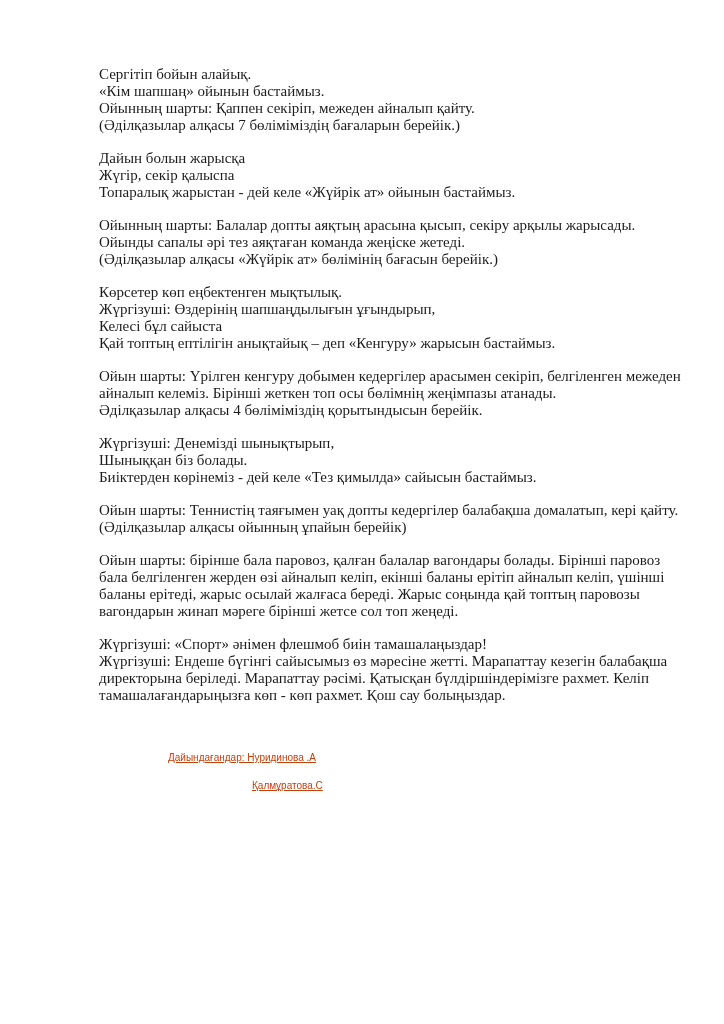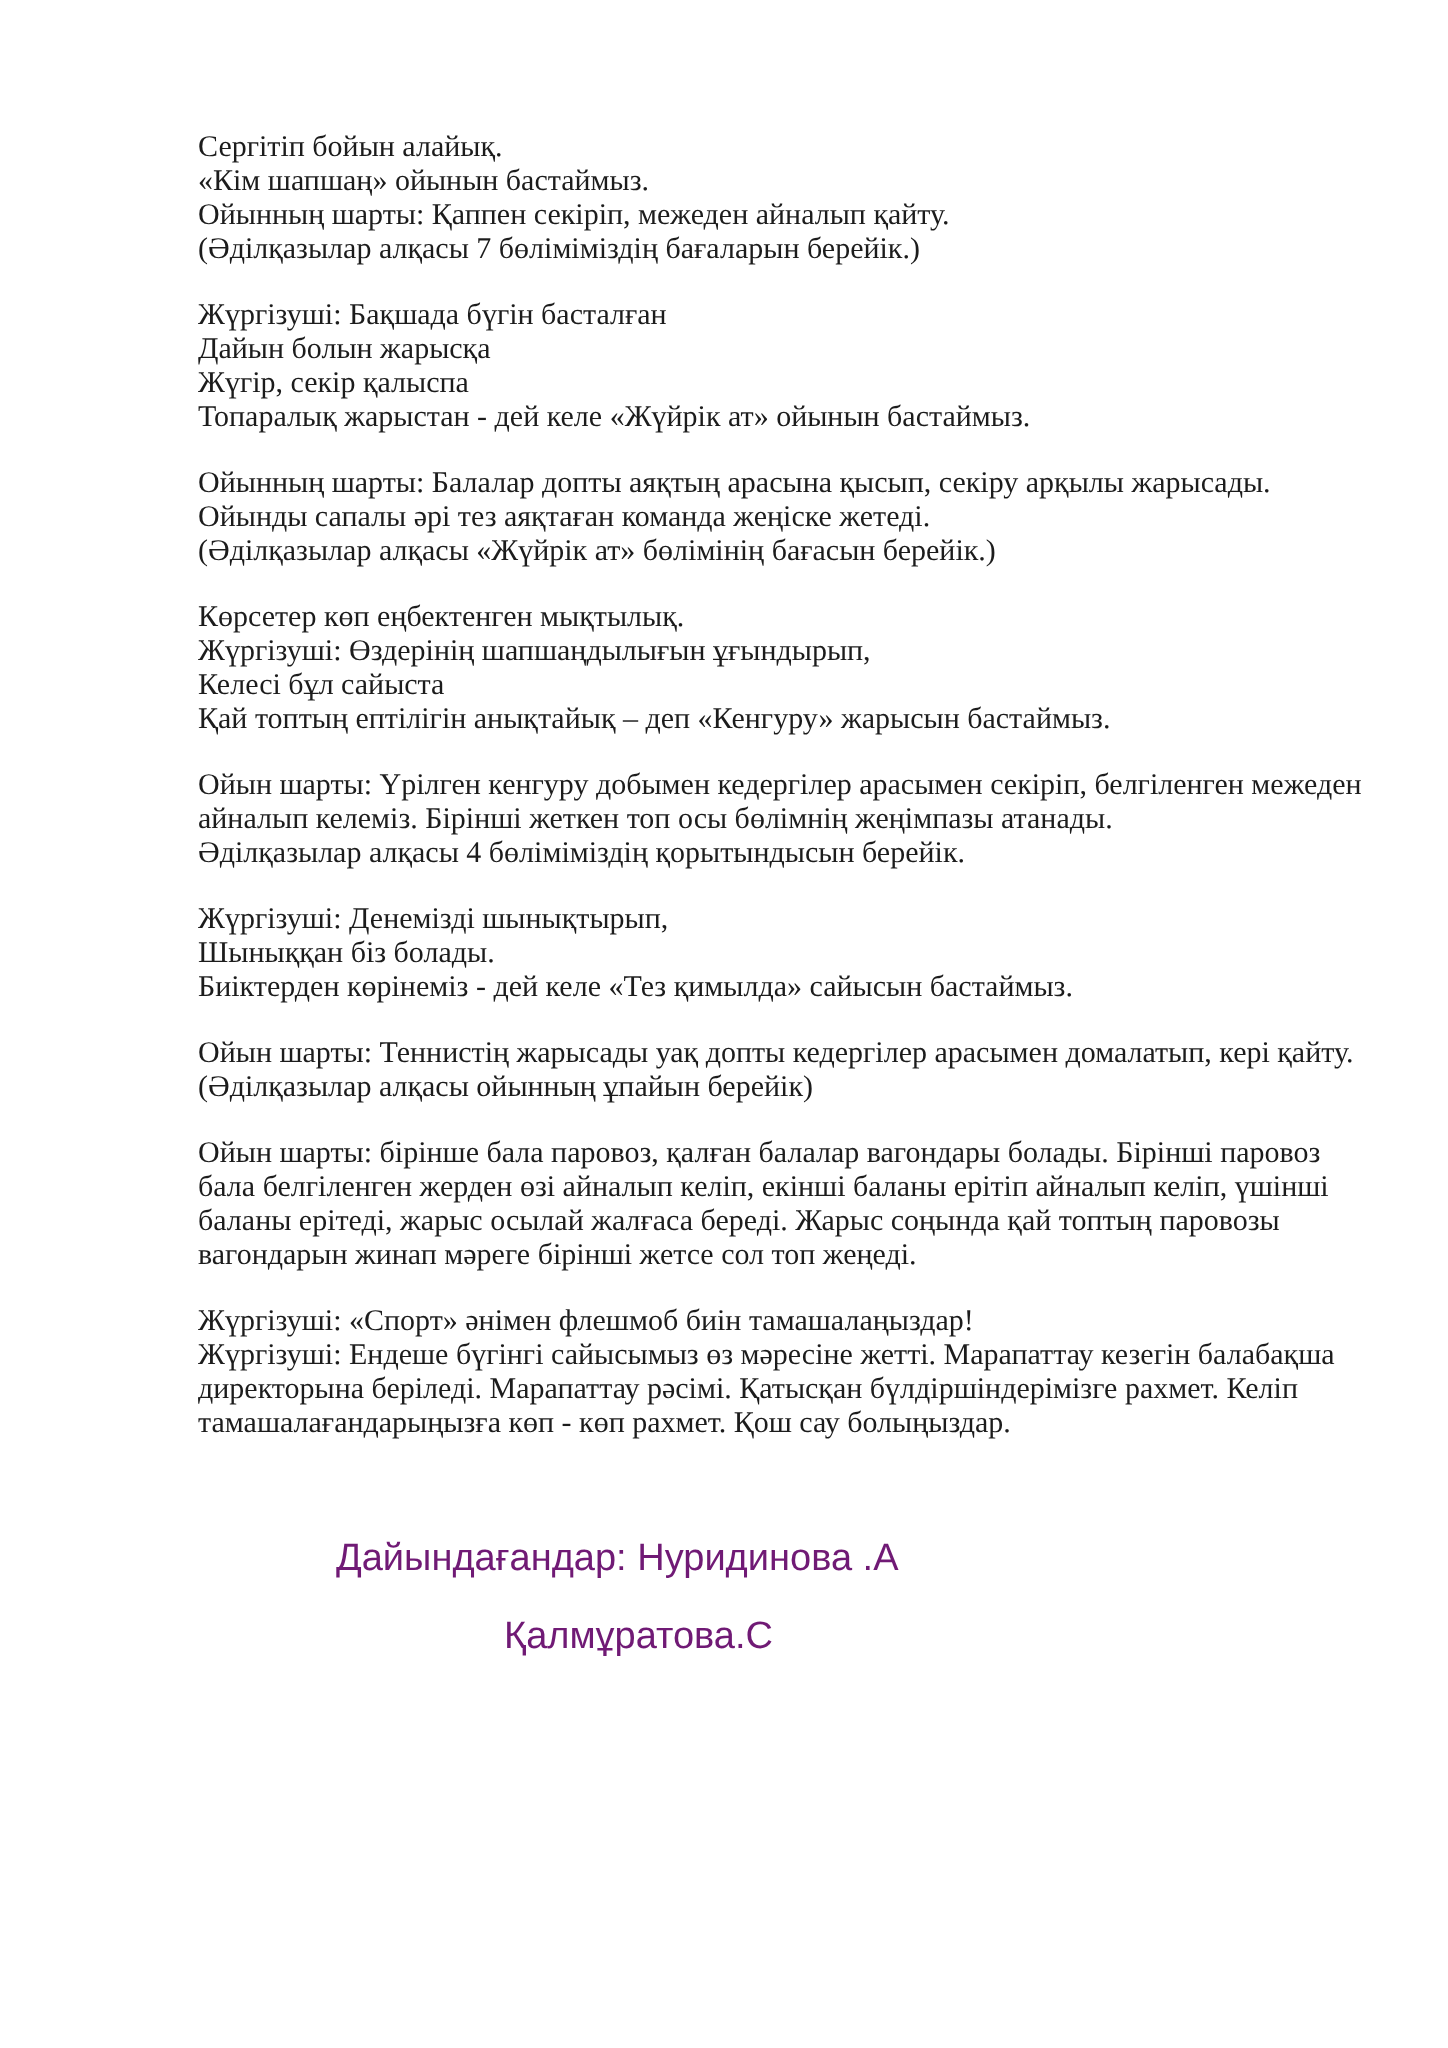"Жүргізуші: Бақшада бүгін басталған" div.line { html: <div>Жүргізуші: Бақшада бүгін басталған</div> -> none }
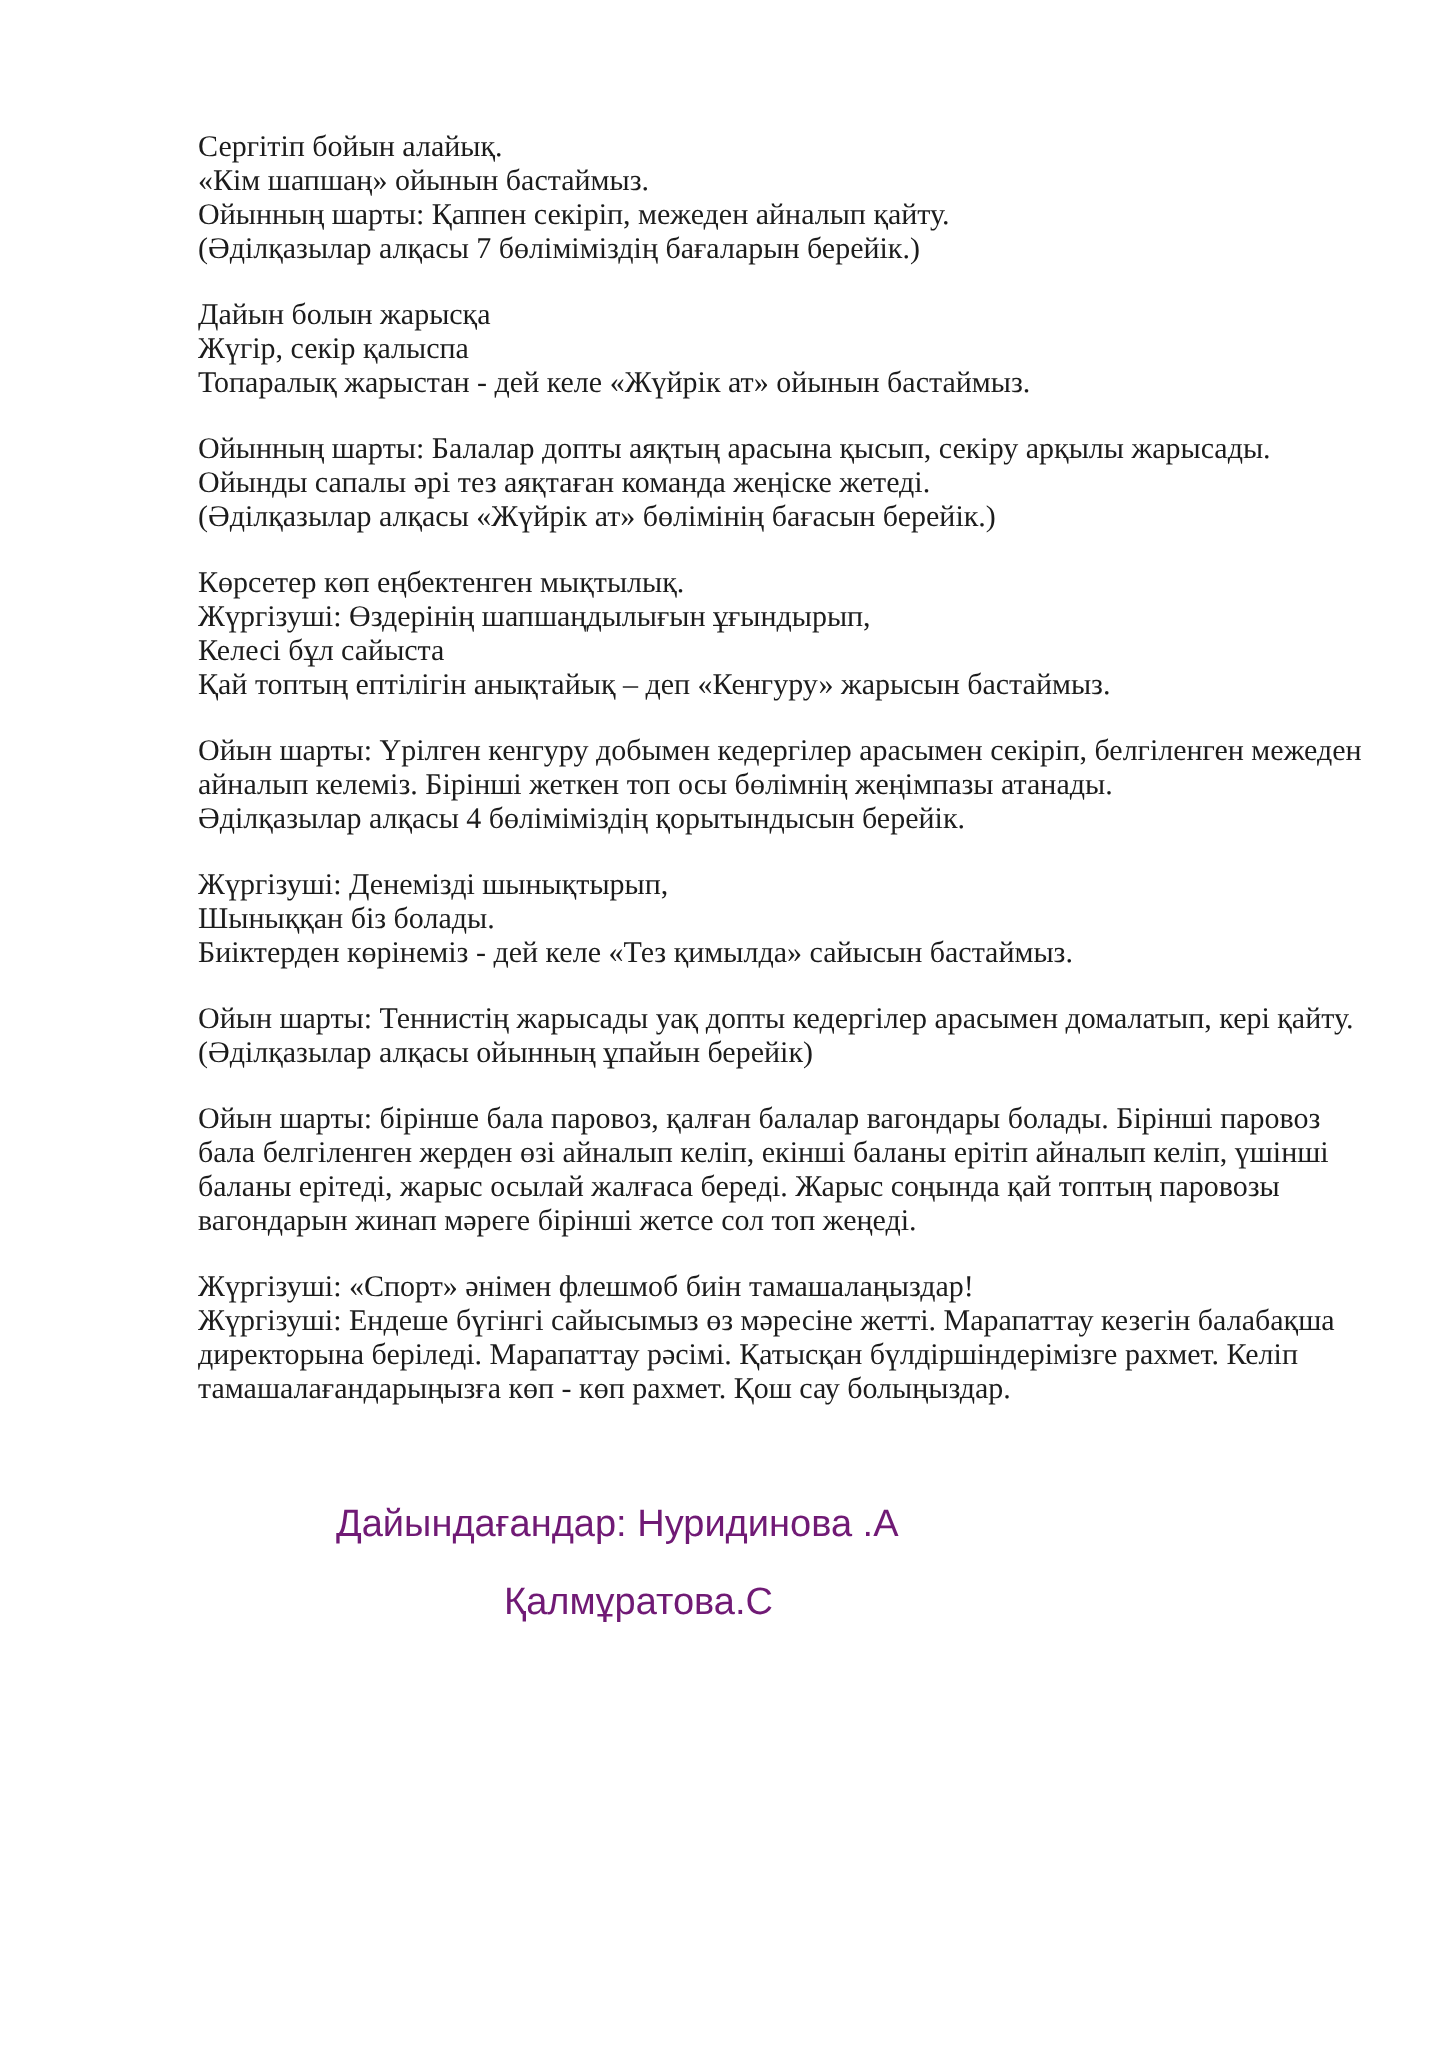"Ойын шарты: Теннистің жарысады уақ" div.line { text: жарысады уақ допты кедергілер арасымен -> таяғымен уақ допты кедергілер балабақша }
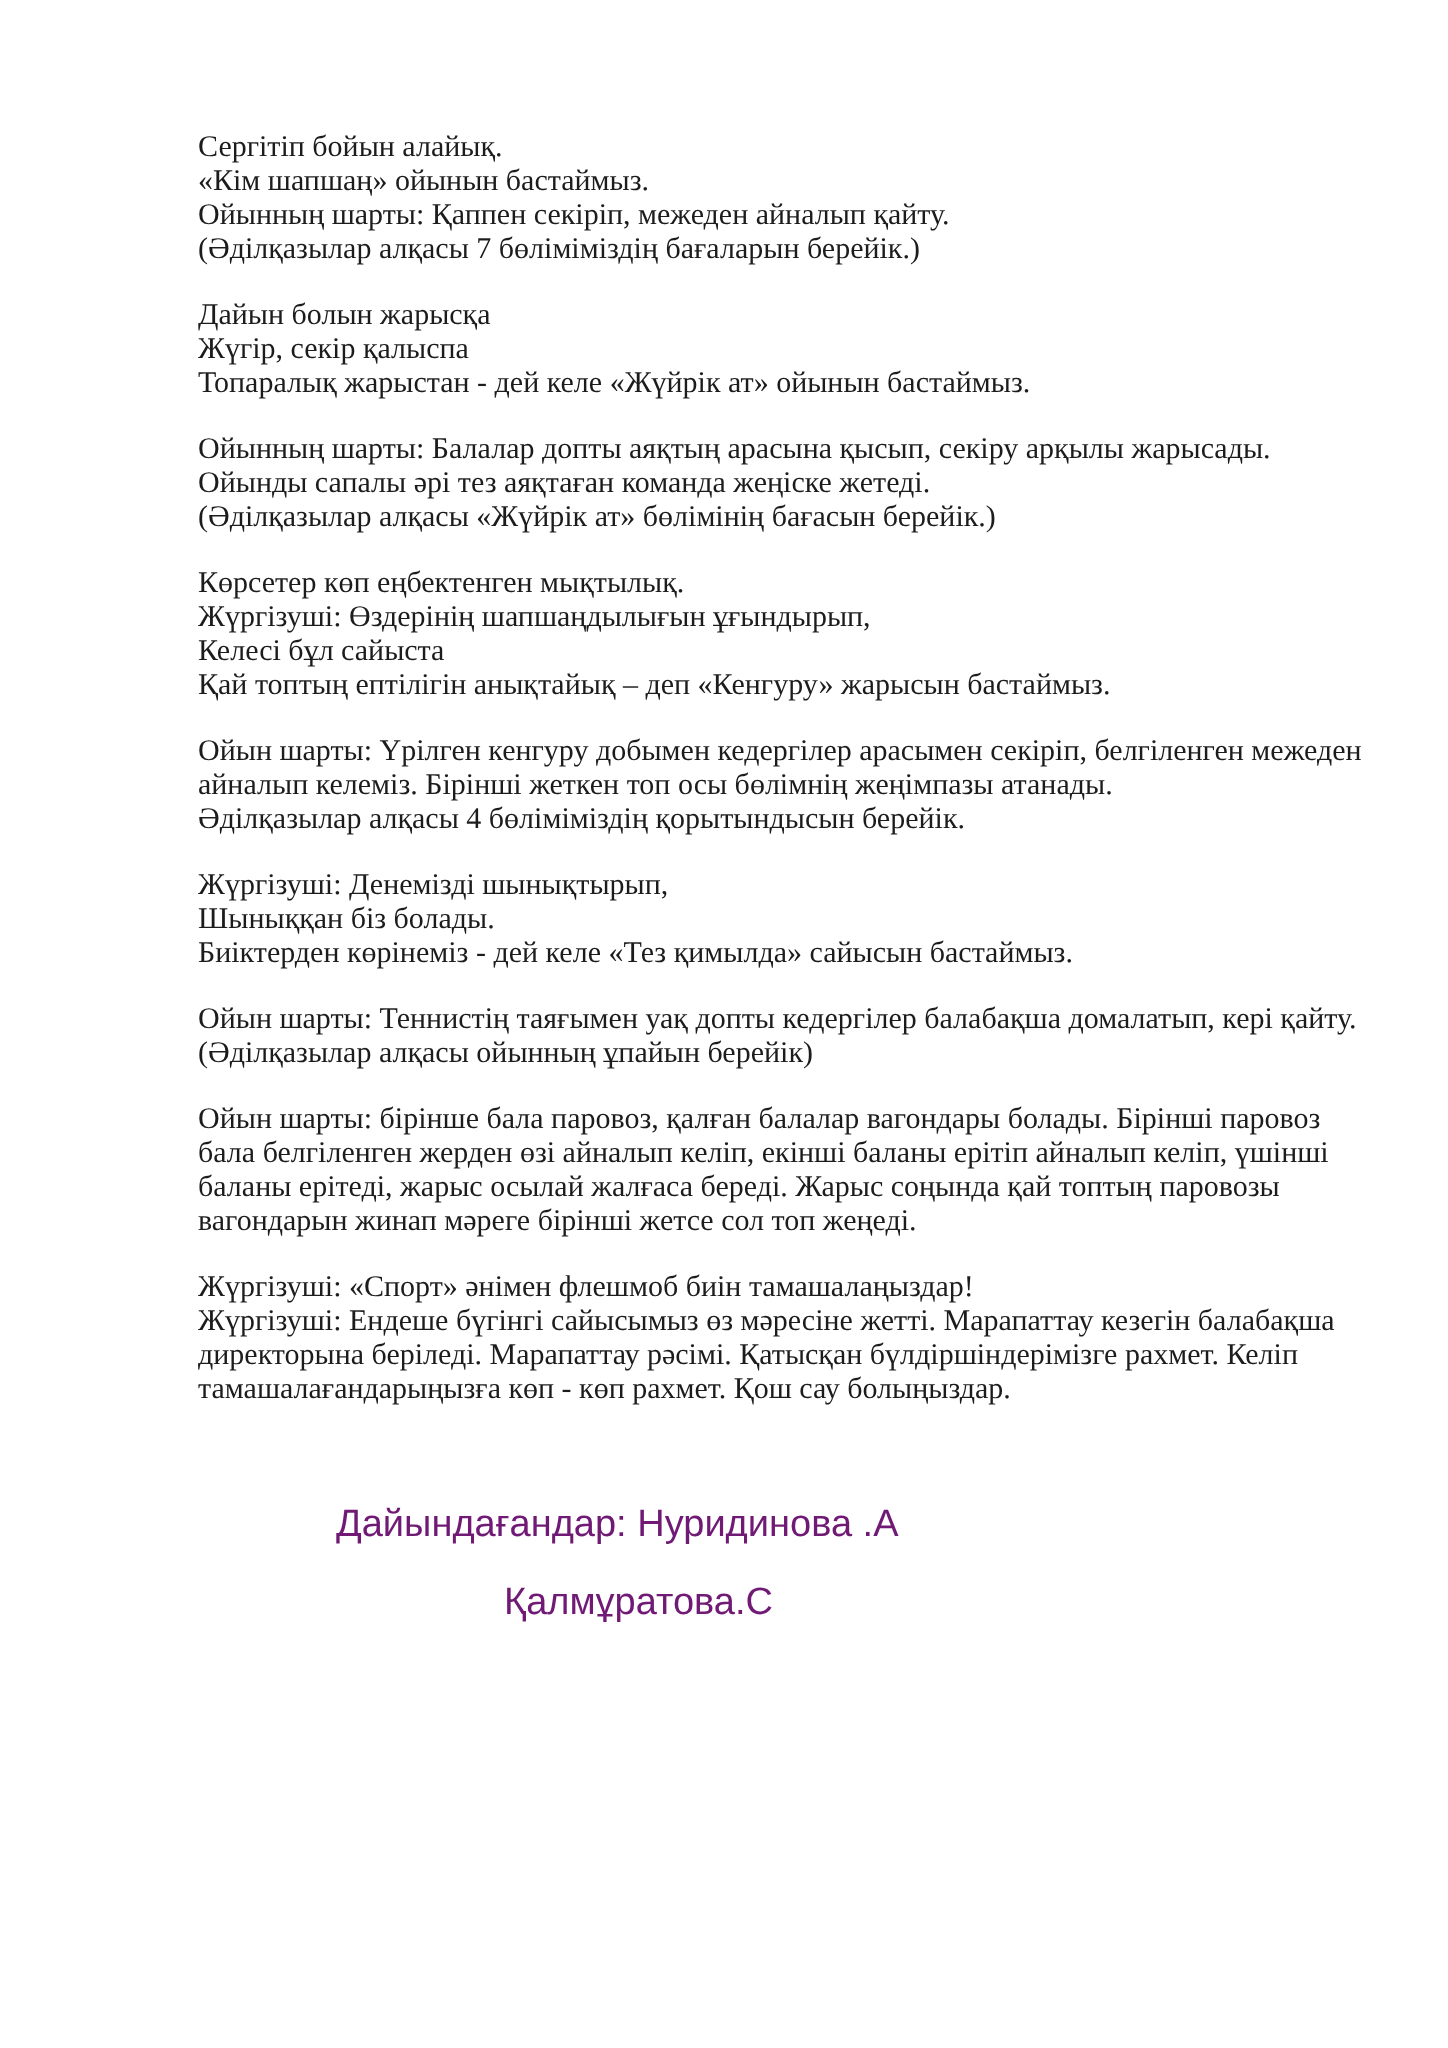"Дайындағандар: Нуридинова .А" .signature-block { color: #701a75 -> #c2410c; font-size: 19px -> 10px; text-decoration: none -> underline }
